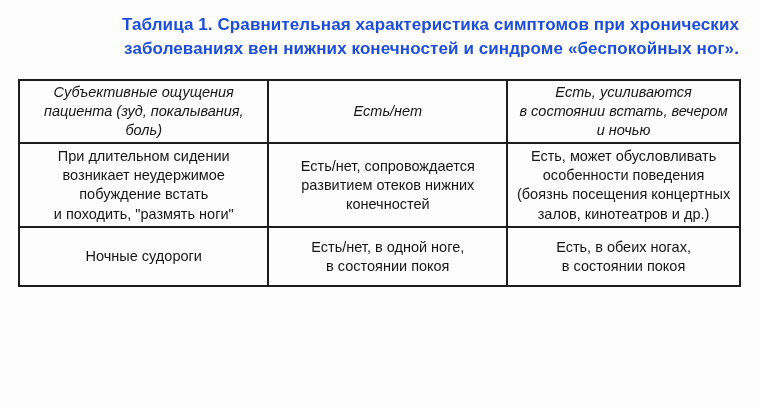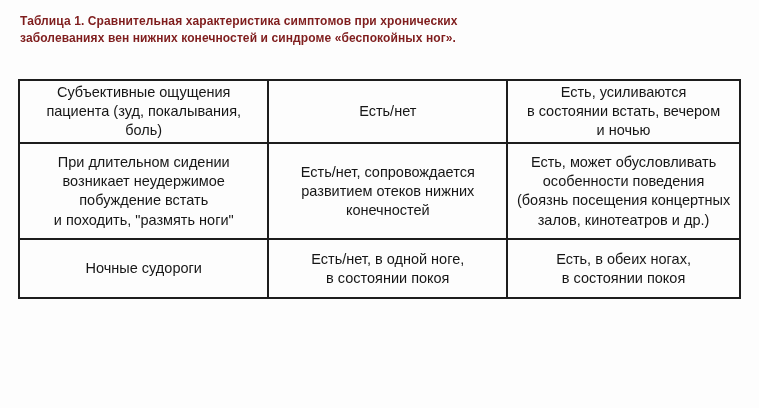"Таблица 1. Сравнительная характеристика" .doc-title { color: #7f1d1d -> #1d4ed8; font-size: 12px -> 17px; text-align: left -> right }
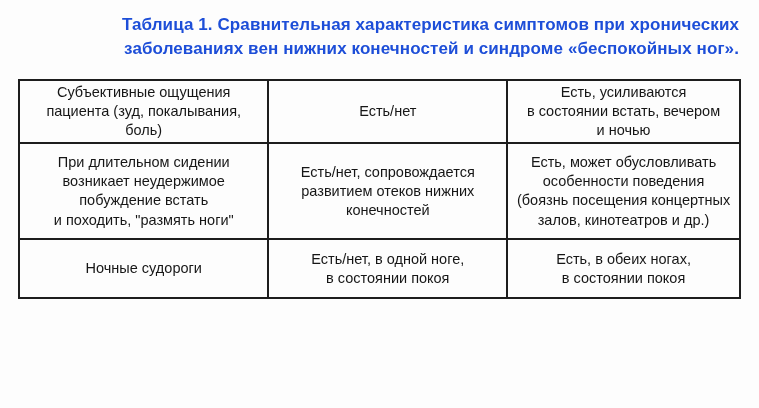"Субъективные ощущения" tr.r-2 { font-style: none -> italic }
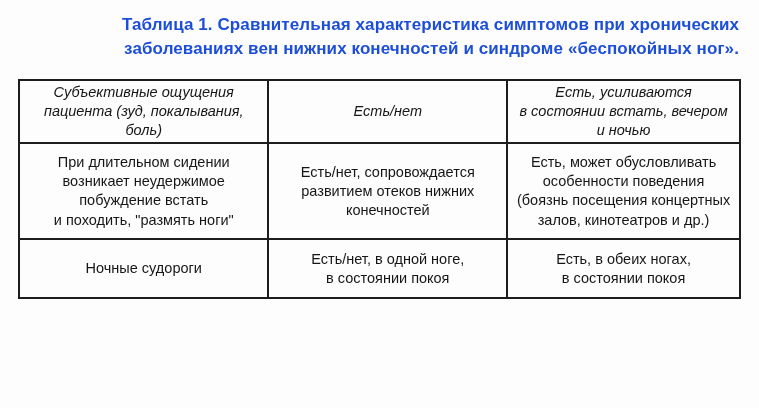"При длительном сидении" tr.r-3 { height: 96px -> 84px }
